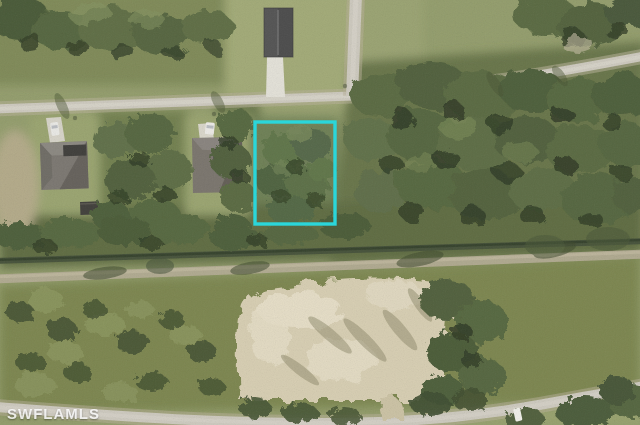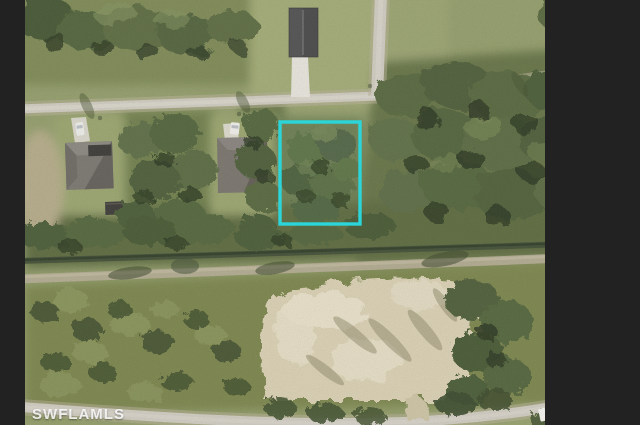"SWFLAMLS" #stage { margin-left: 25px -> none; width: 520px -> 640px }
